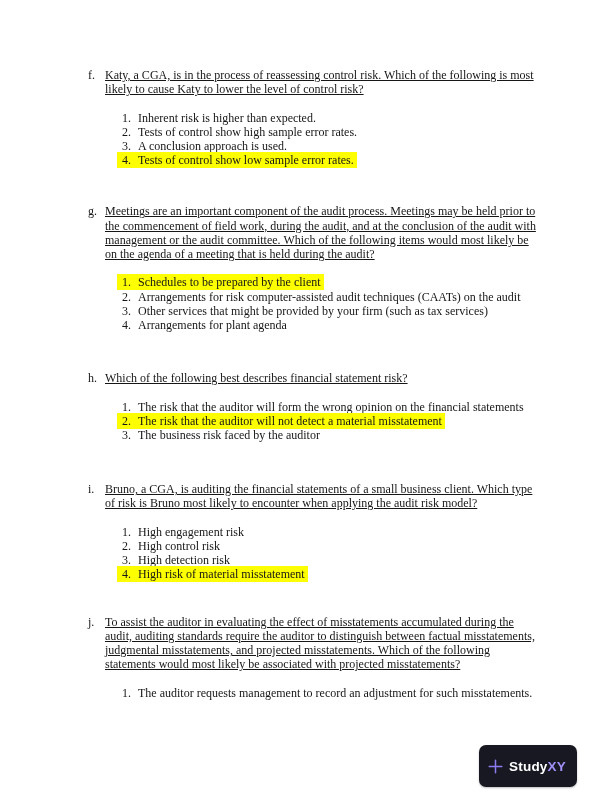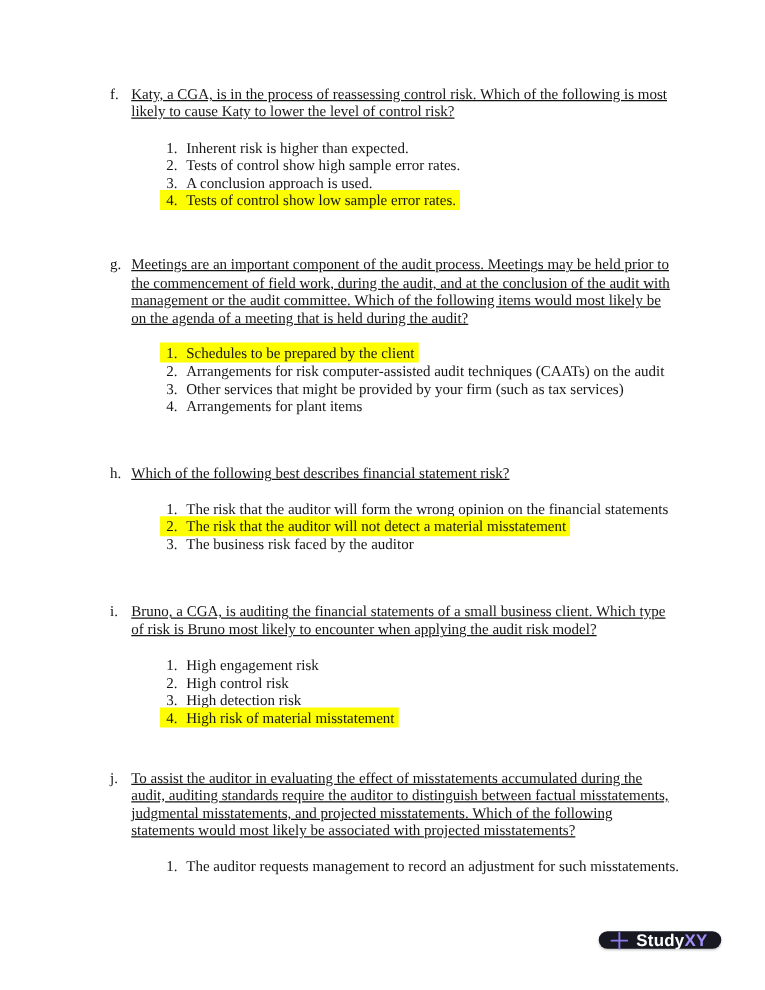"1. Inherent risk is higher" .opts { margin-left: 45px -> 34px }
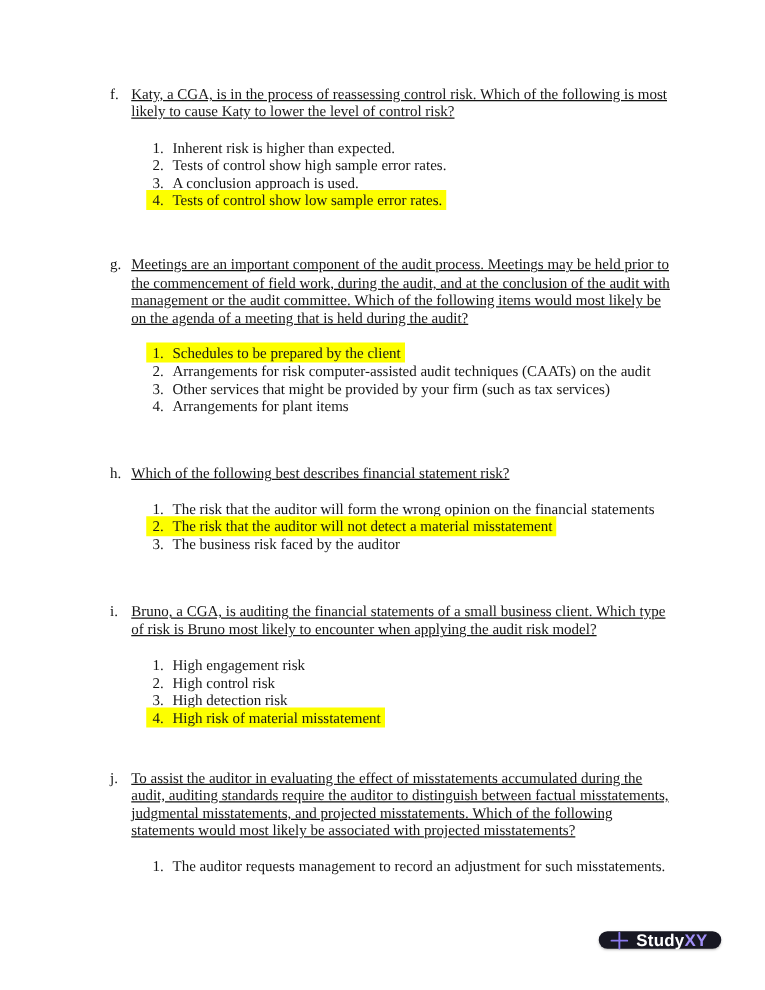"Arrangements for plant items" span { text: items -> agenda }
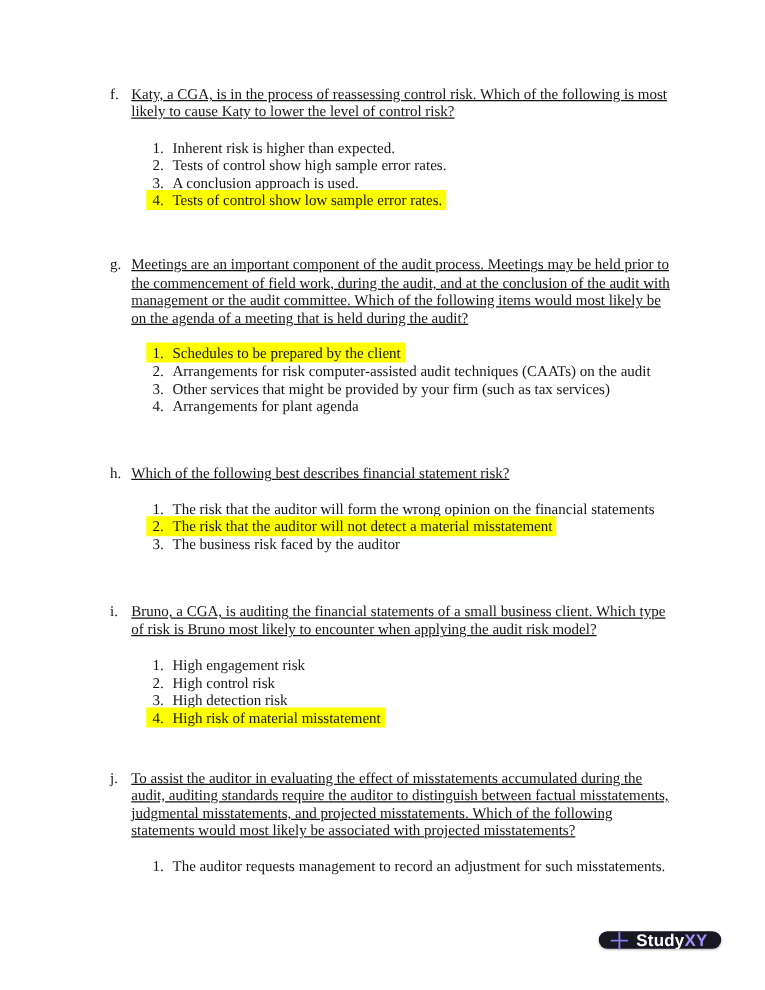"Study" .badge { height: 14px -> 42px }
